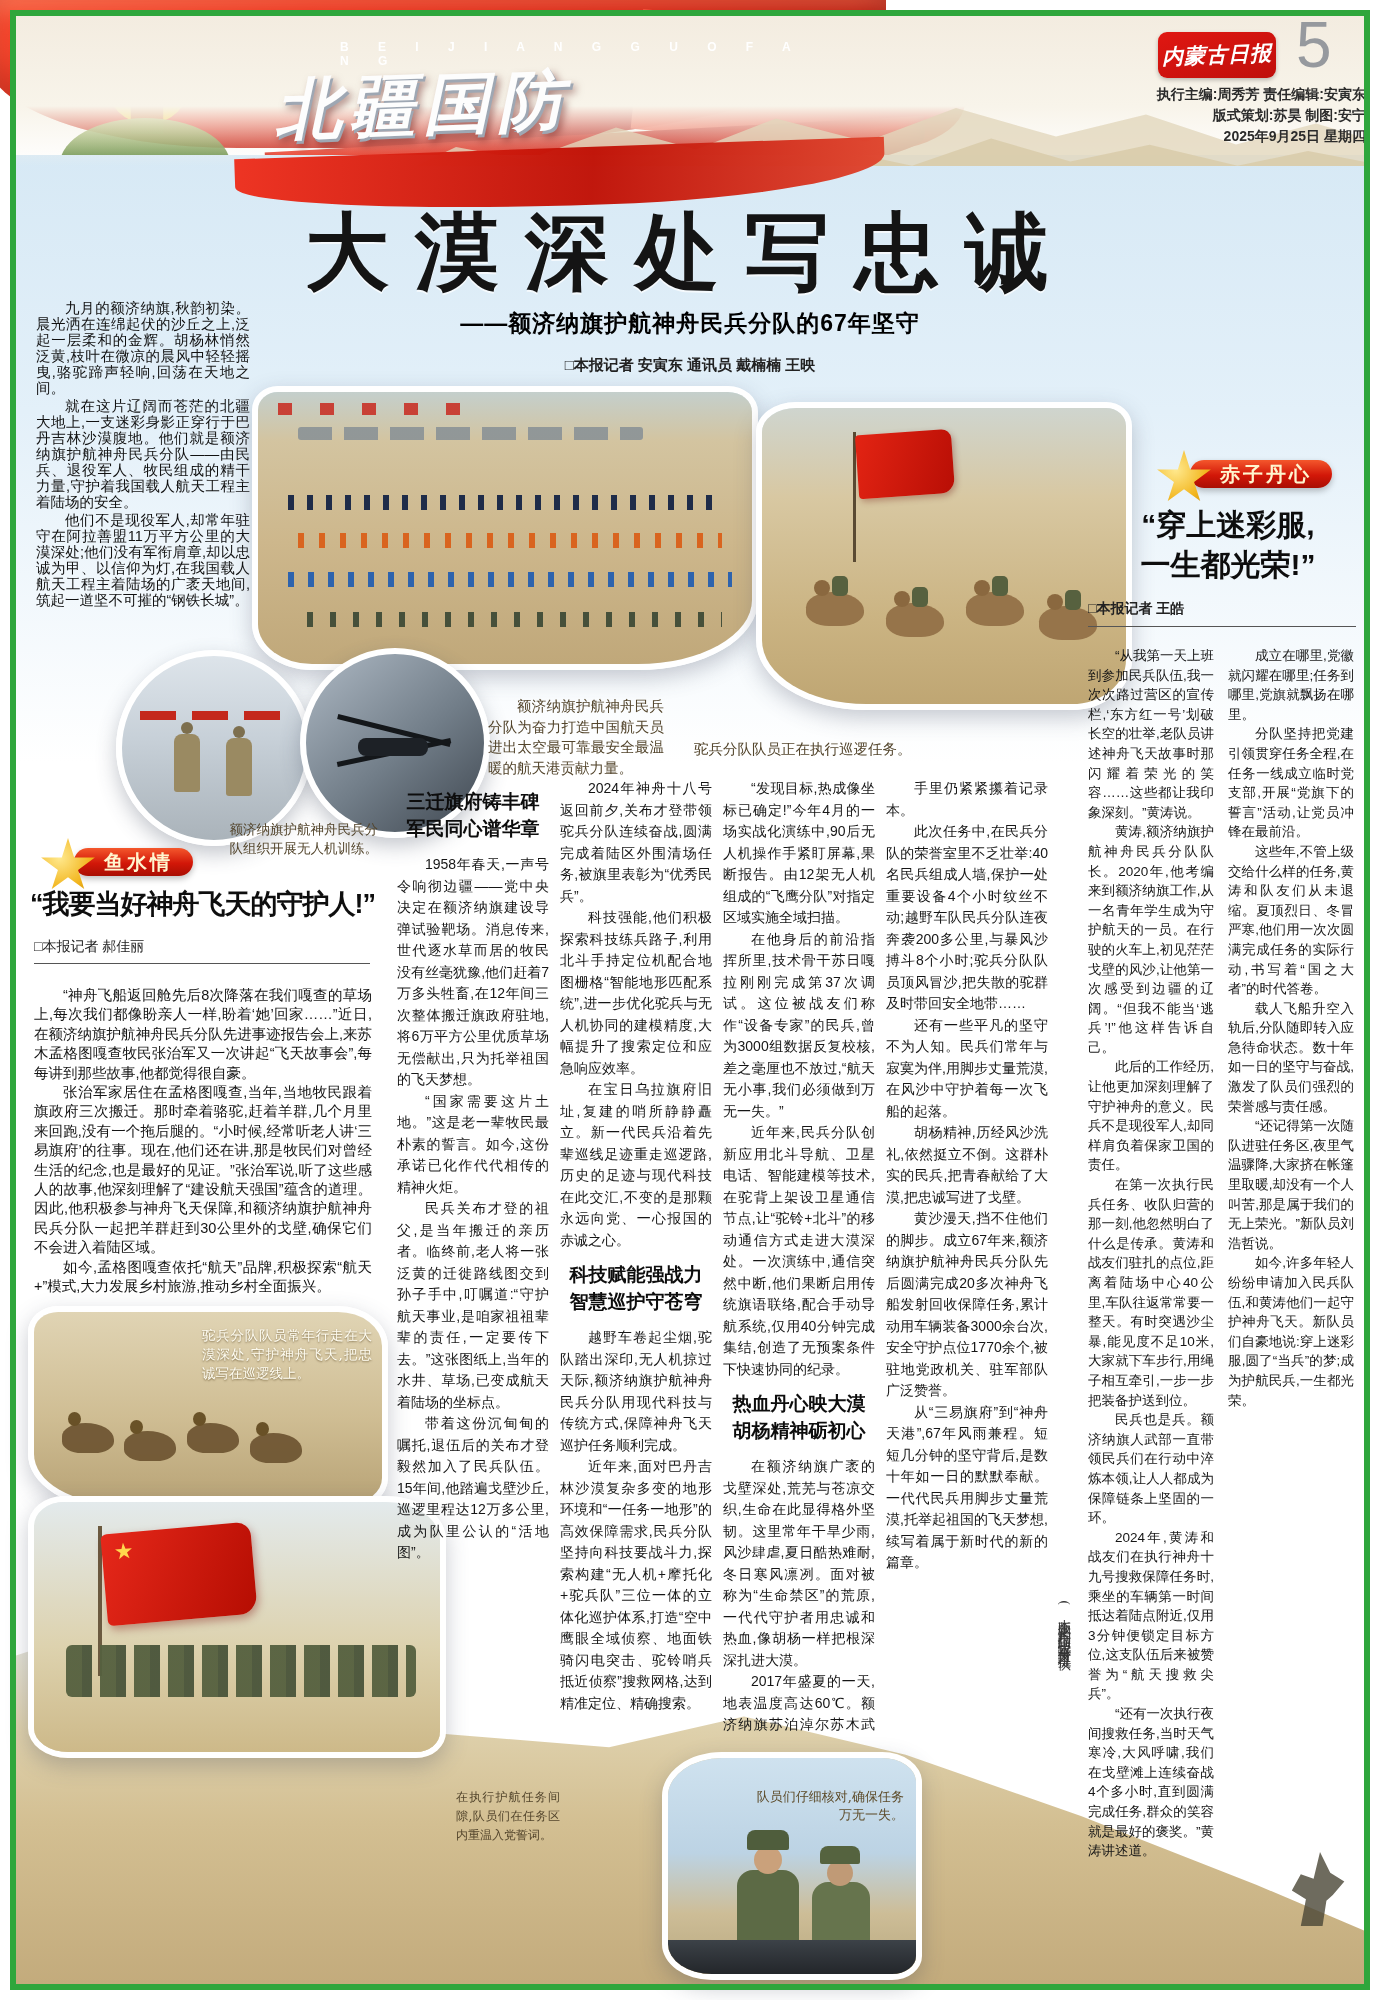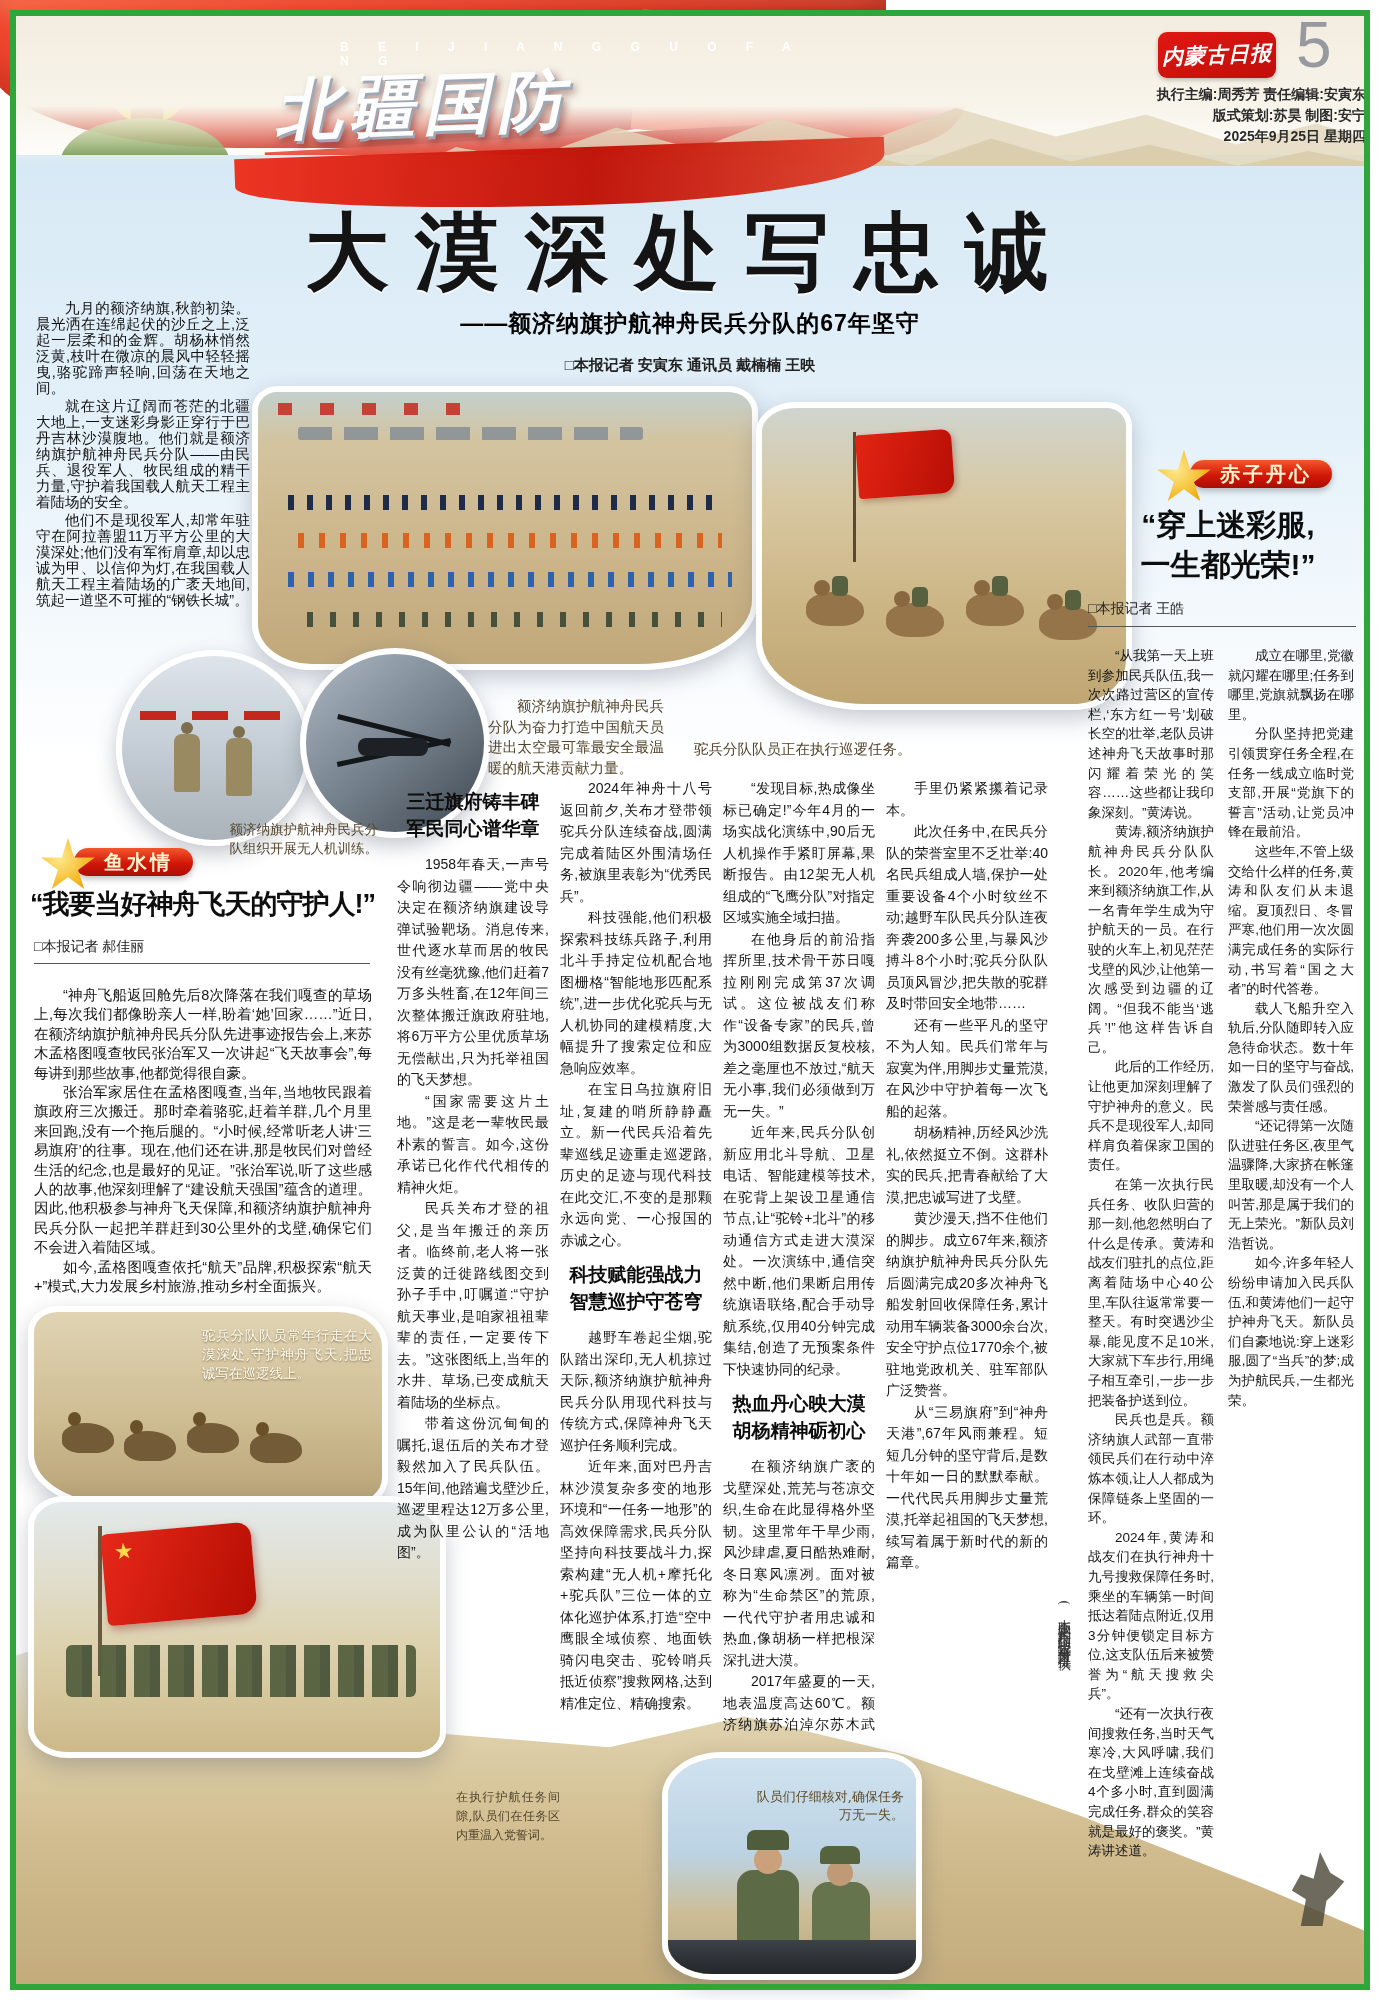"□本报记者 王皓" .loyal-byline { font-weight: 400 -> 700 }
